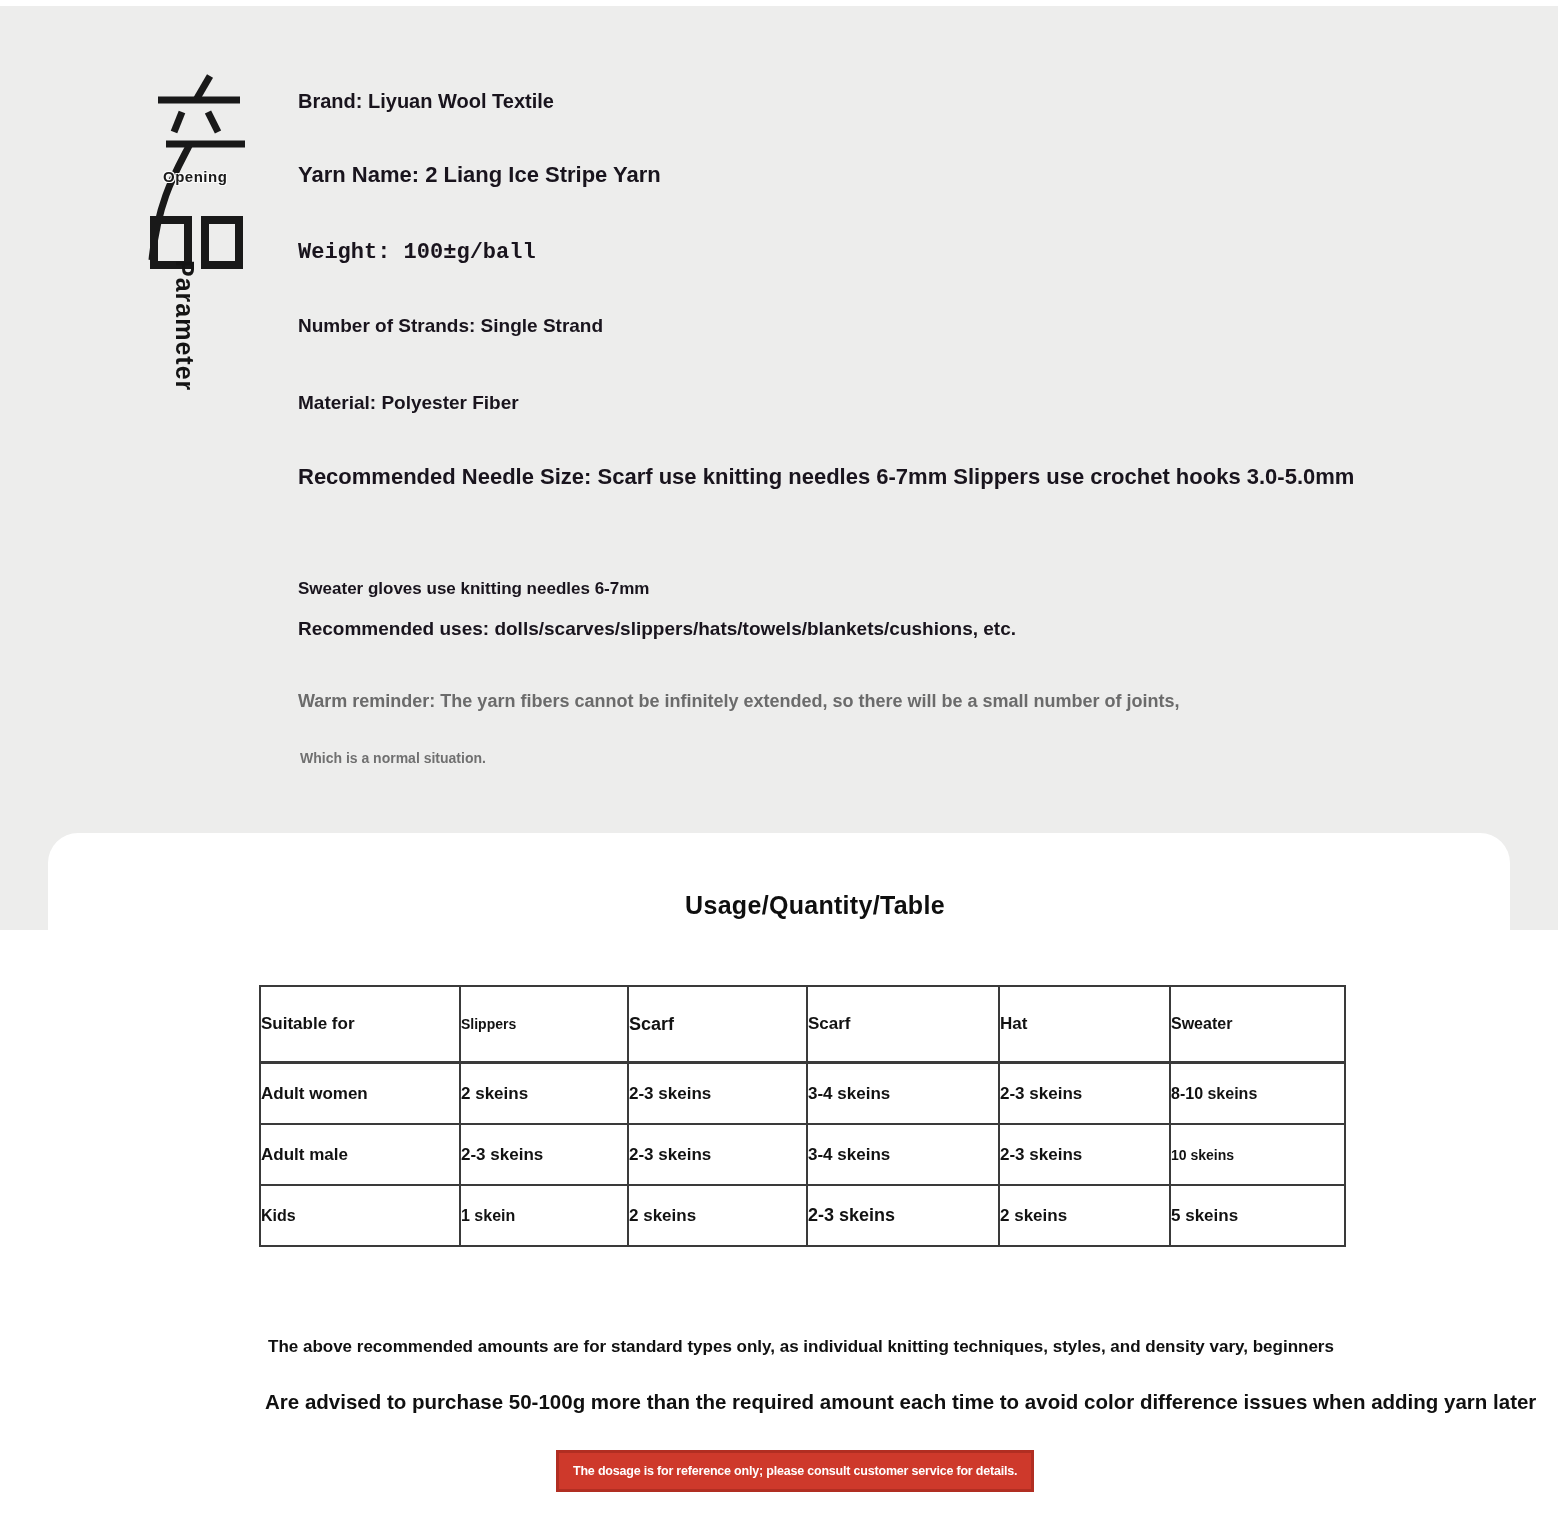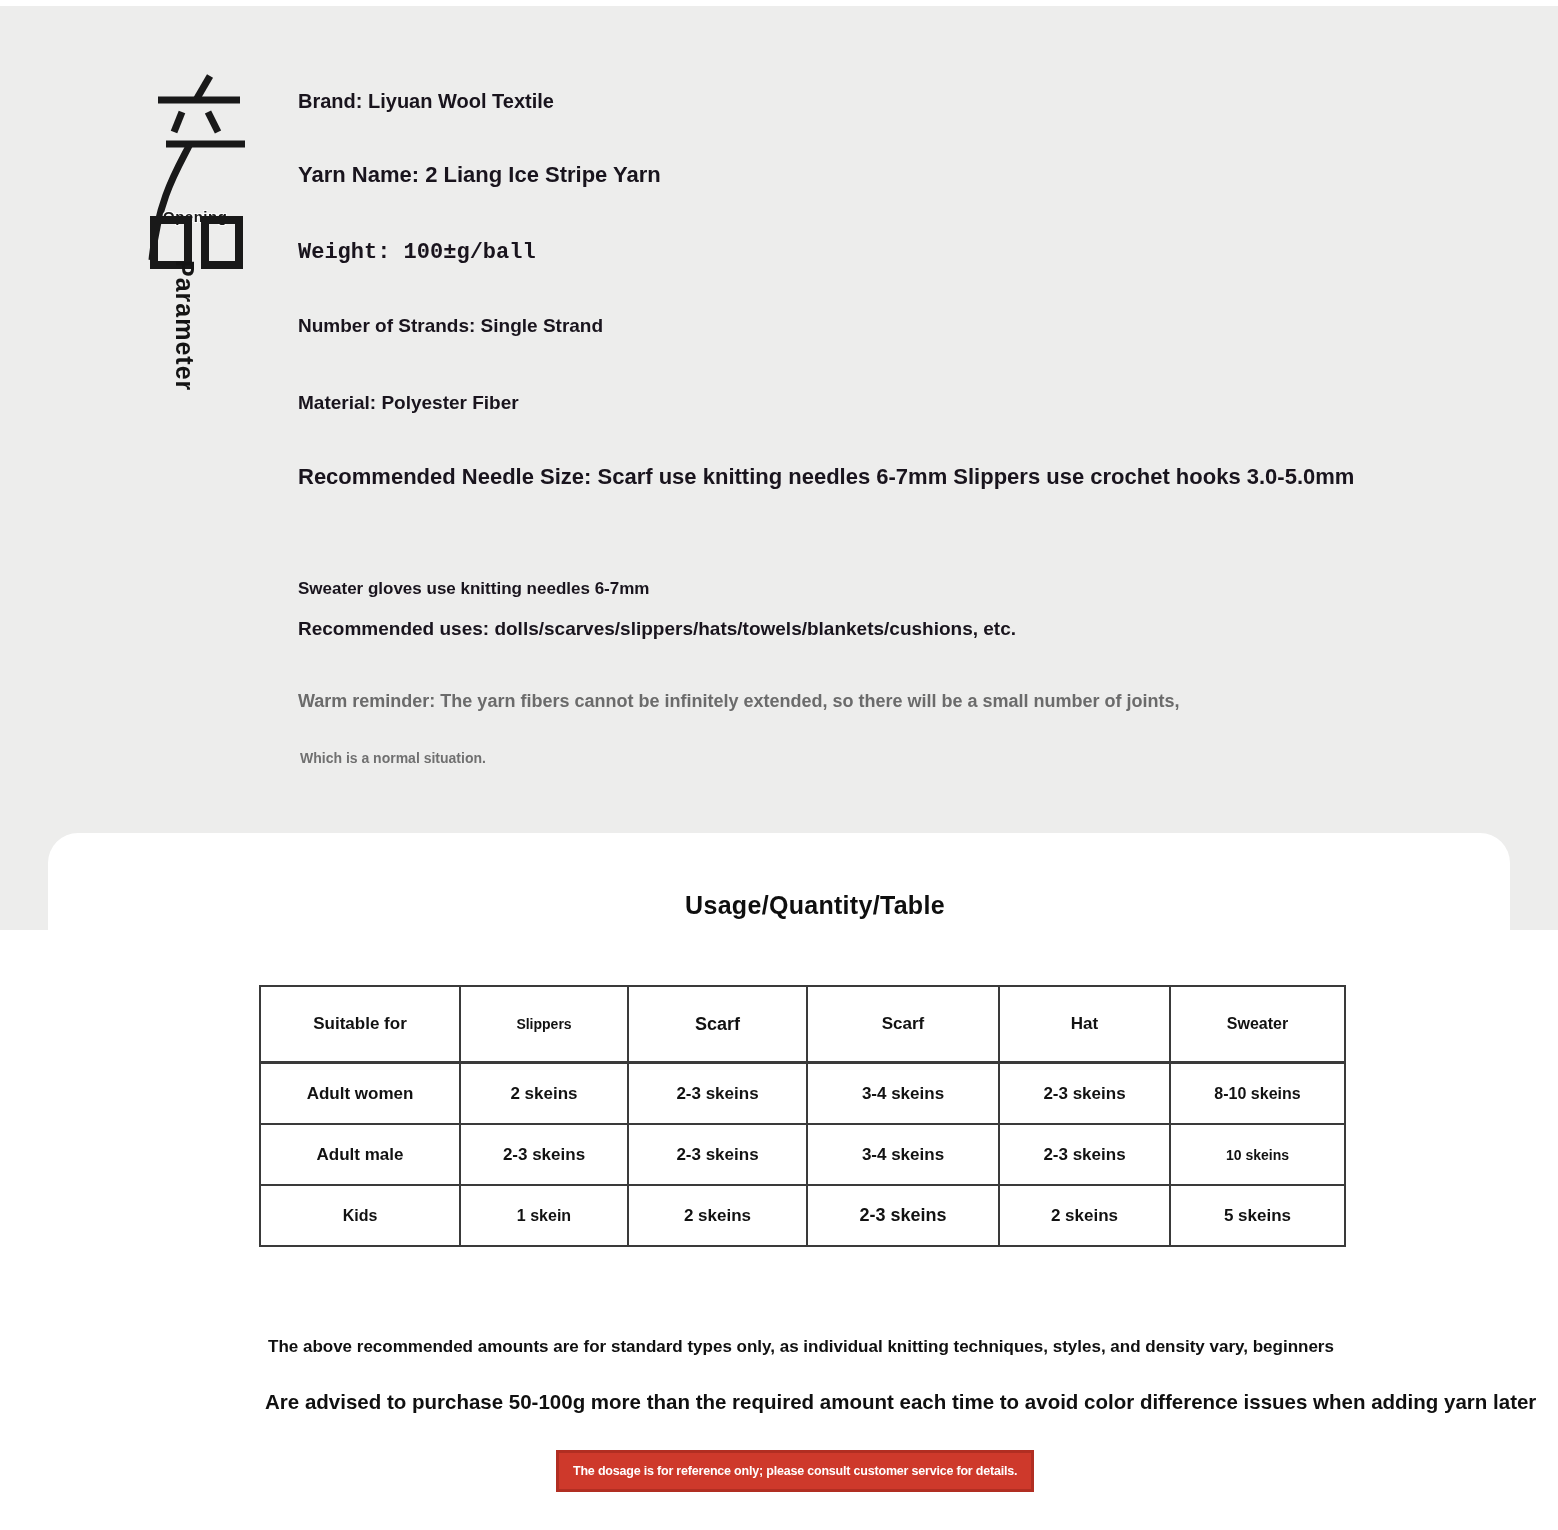"Opening" .opening-label { margin-top: 40px -> none }
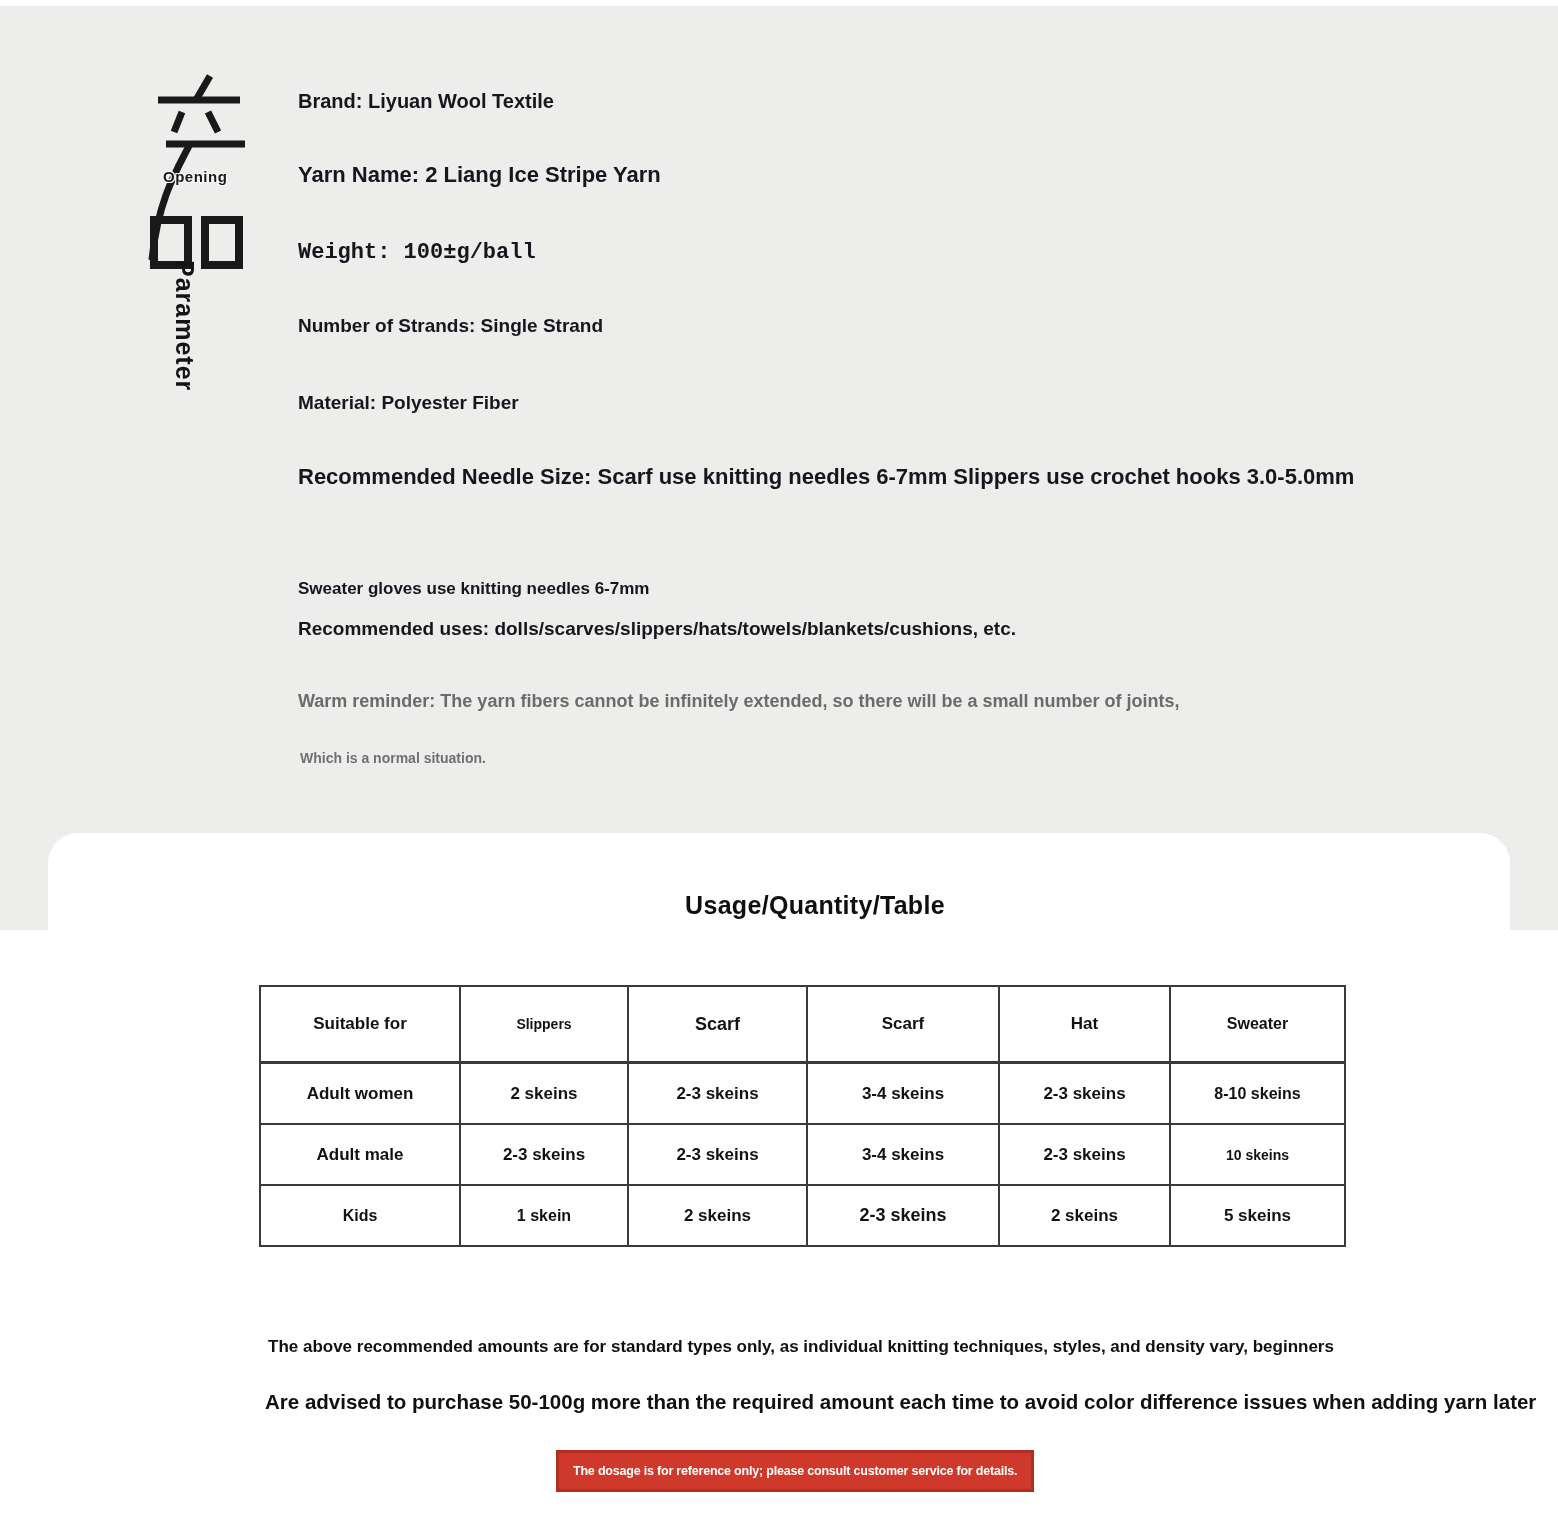"Suitable for" .usage-table td { text-align: center -> left }
